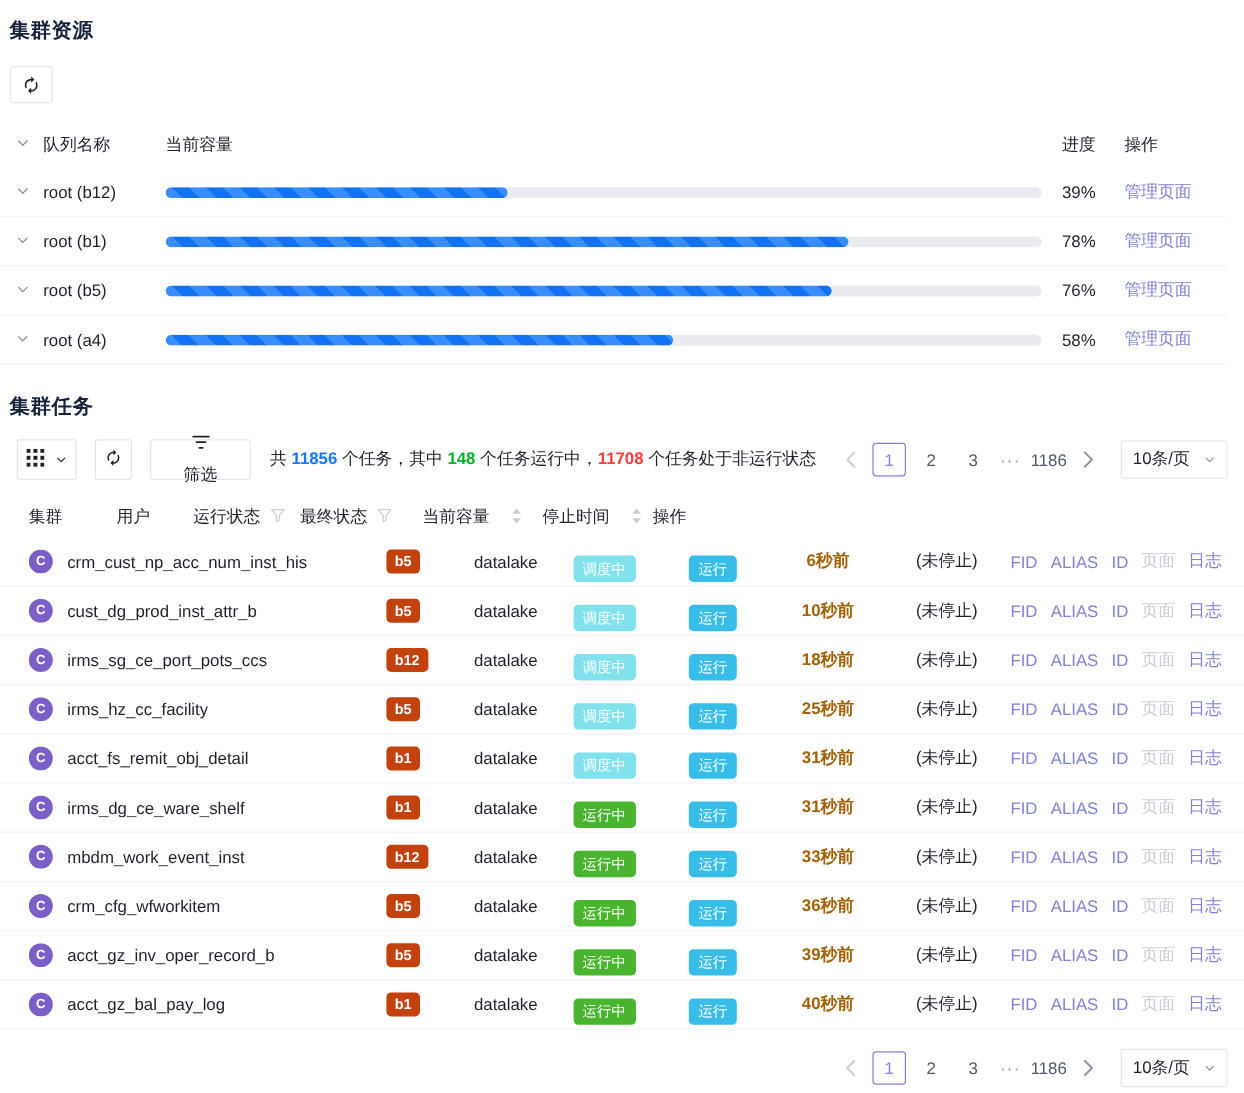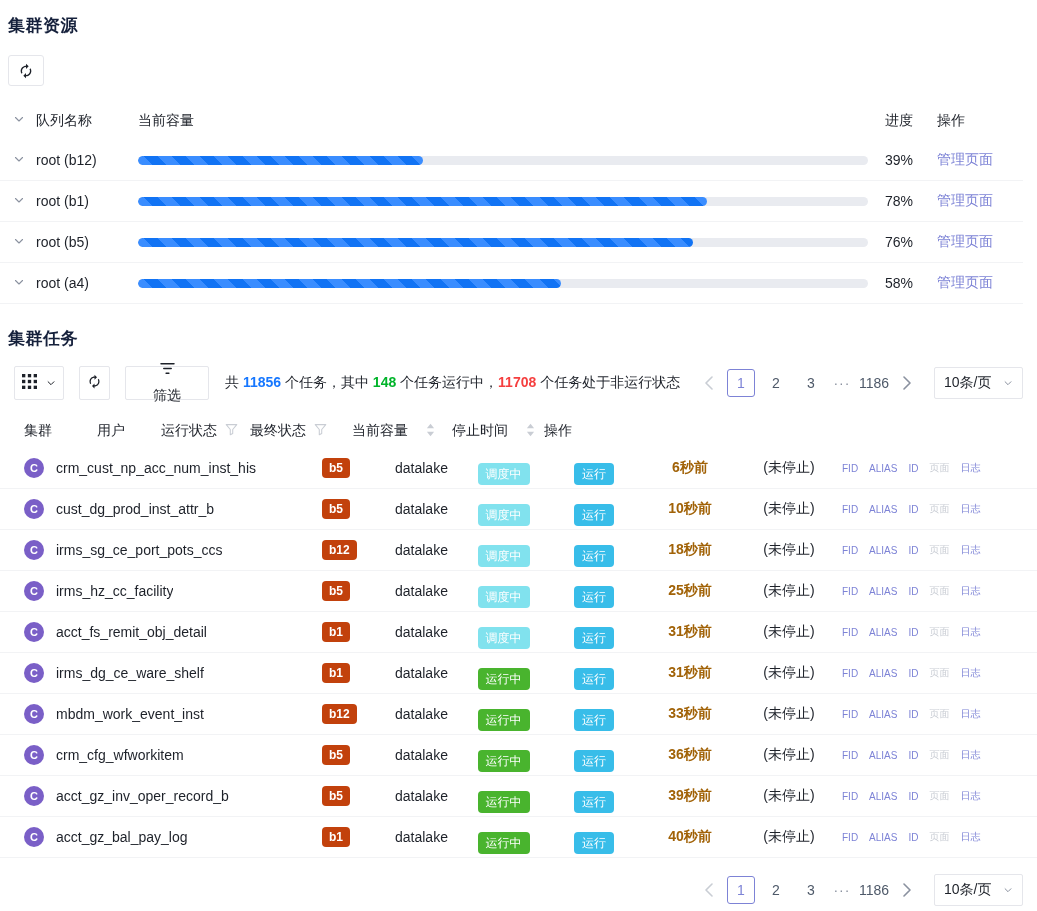"FID" .op { font-size: 10px -> 14px }
